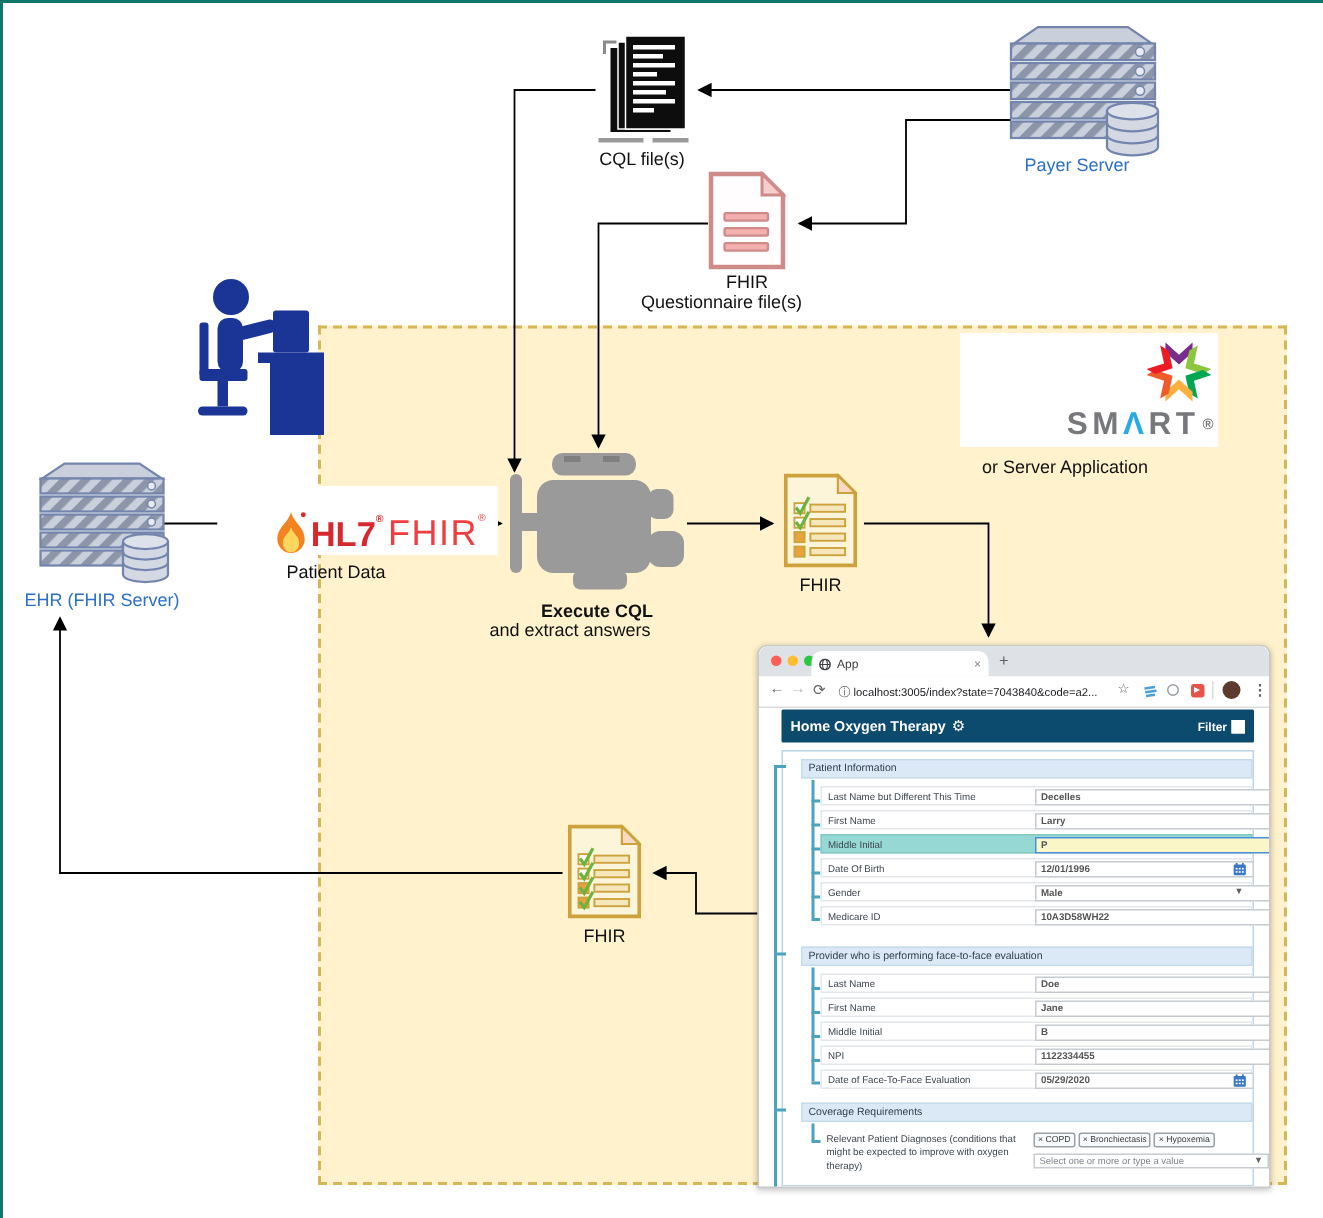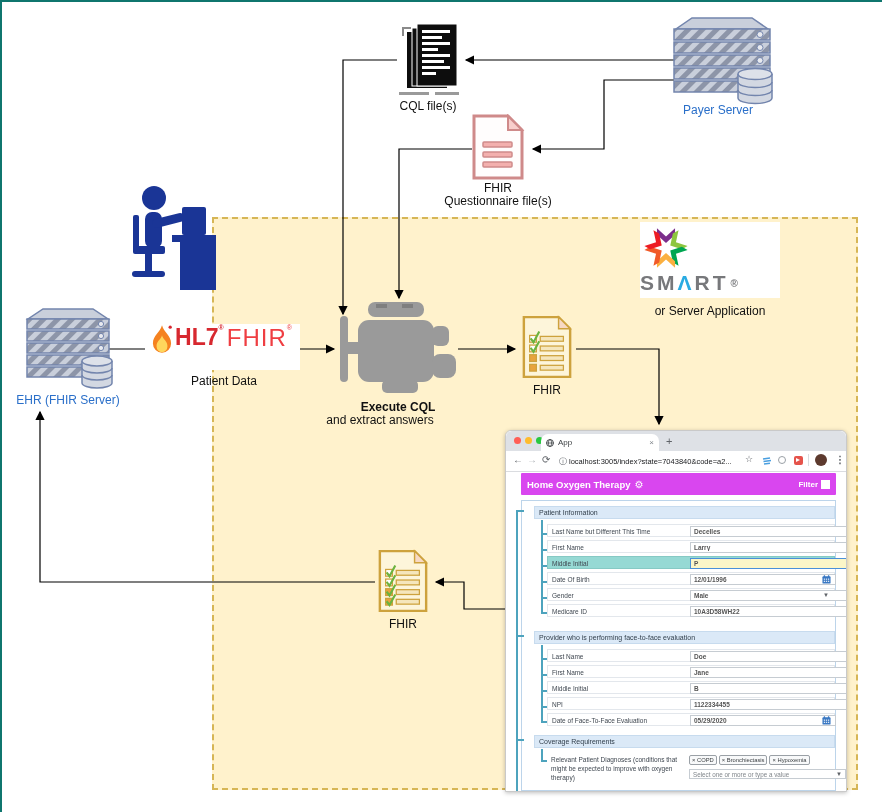"Questionnaire file(s)" div.lbl { left: 426px -> 409px }
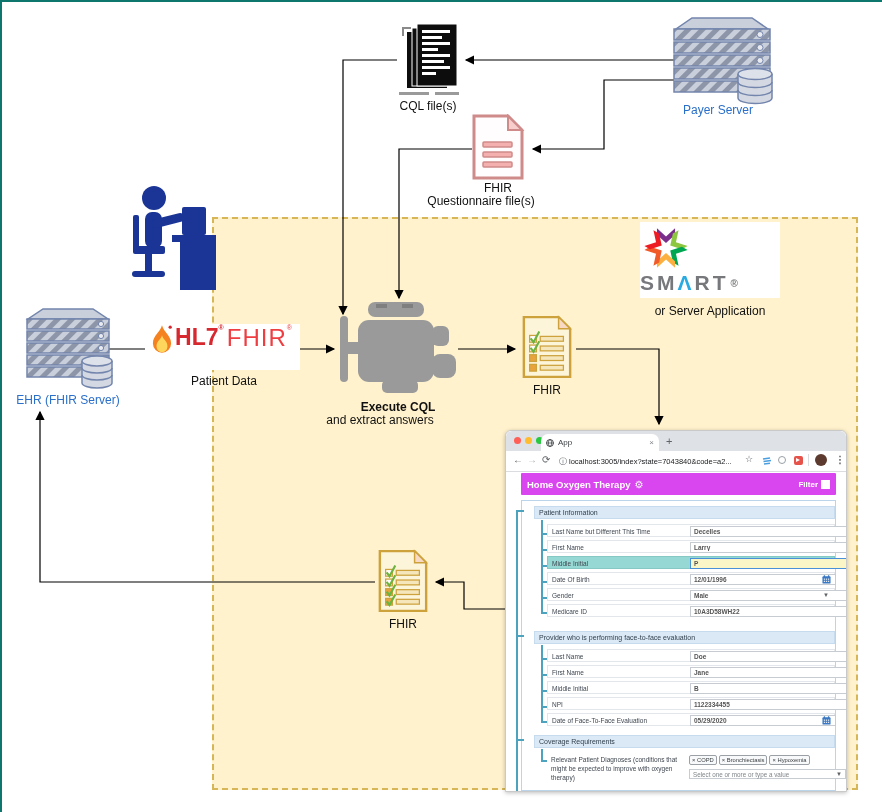"SM" .whitebox { align-items: flex-start -> flex-end; padding-left: none -> 32px }
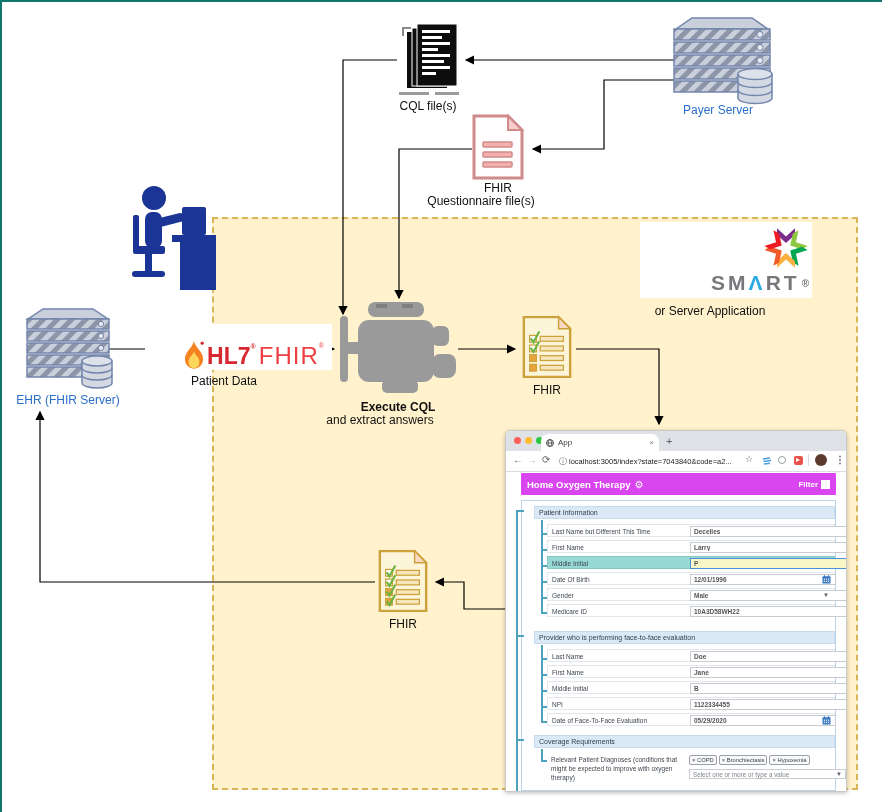"Home Oxygen Therapy" #formheader { background: #d946ef -> #0c4a6e }
